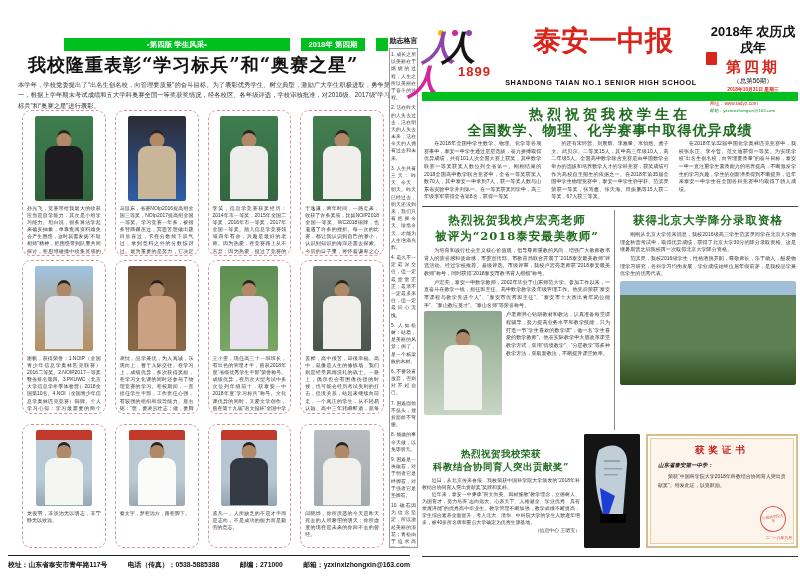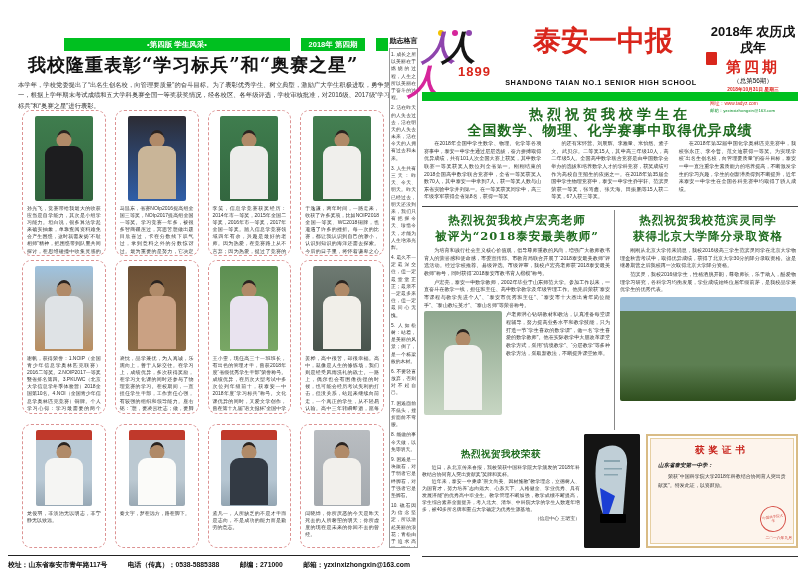"热烈祝贺我校范滨灵同学" div.g-head { html: <div>热烈祝贺我校范滨灵同学</div> -> none }
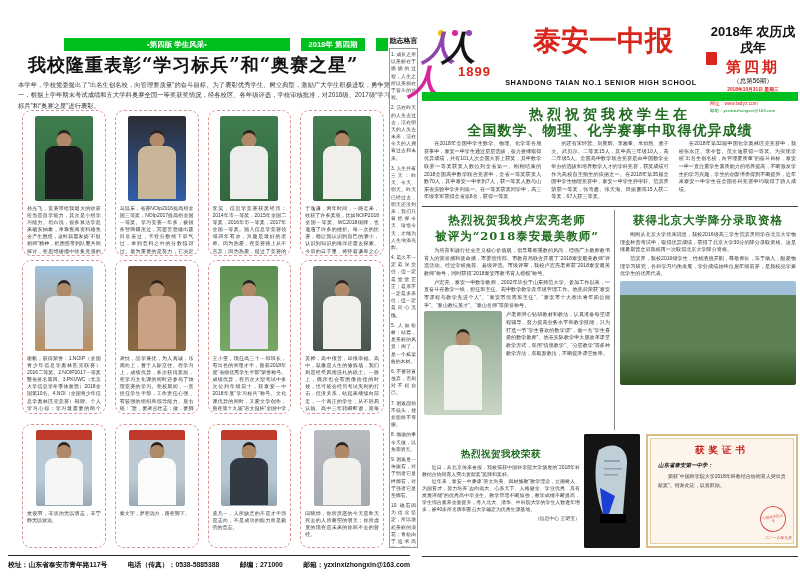"科教结合协同育人突出贡献奖”" div.g-head { html: none -> <div>科教结合协同育人突出贡献奖”</div> }
